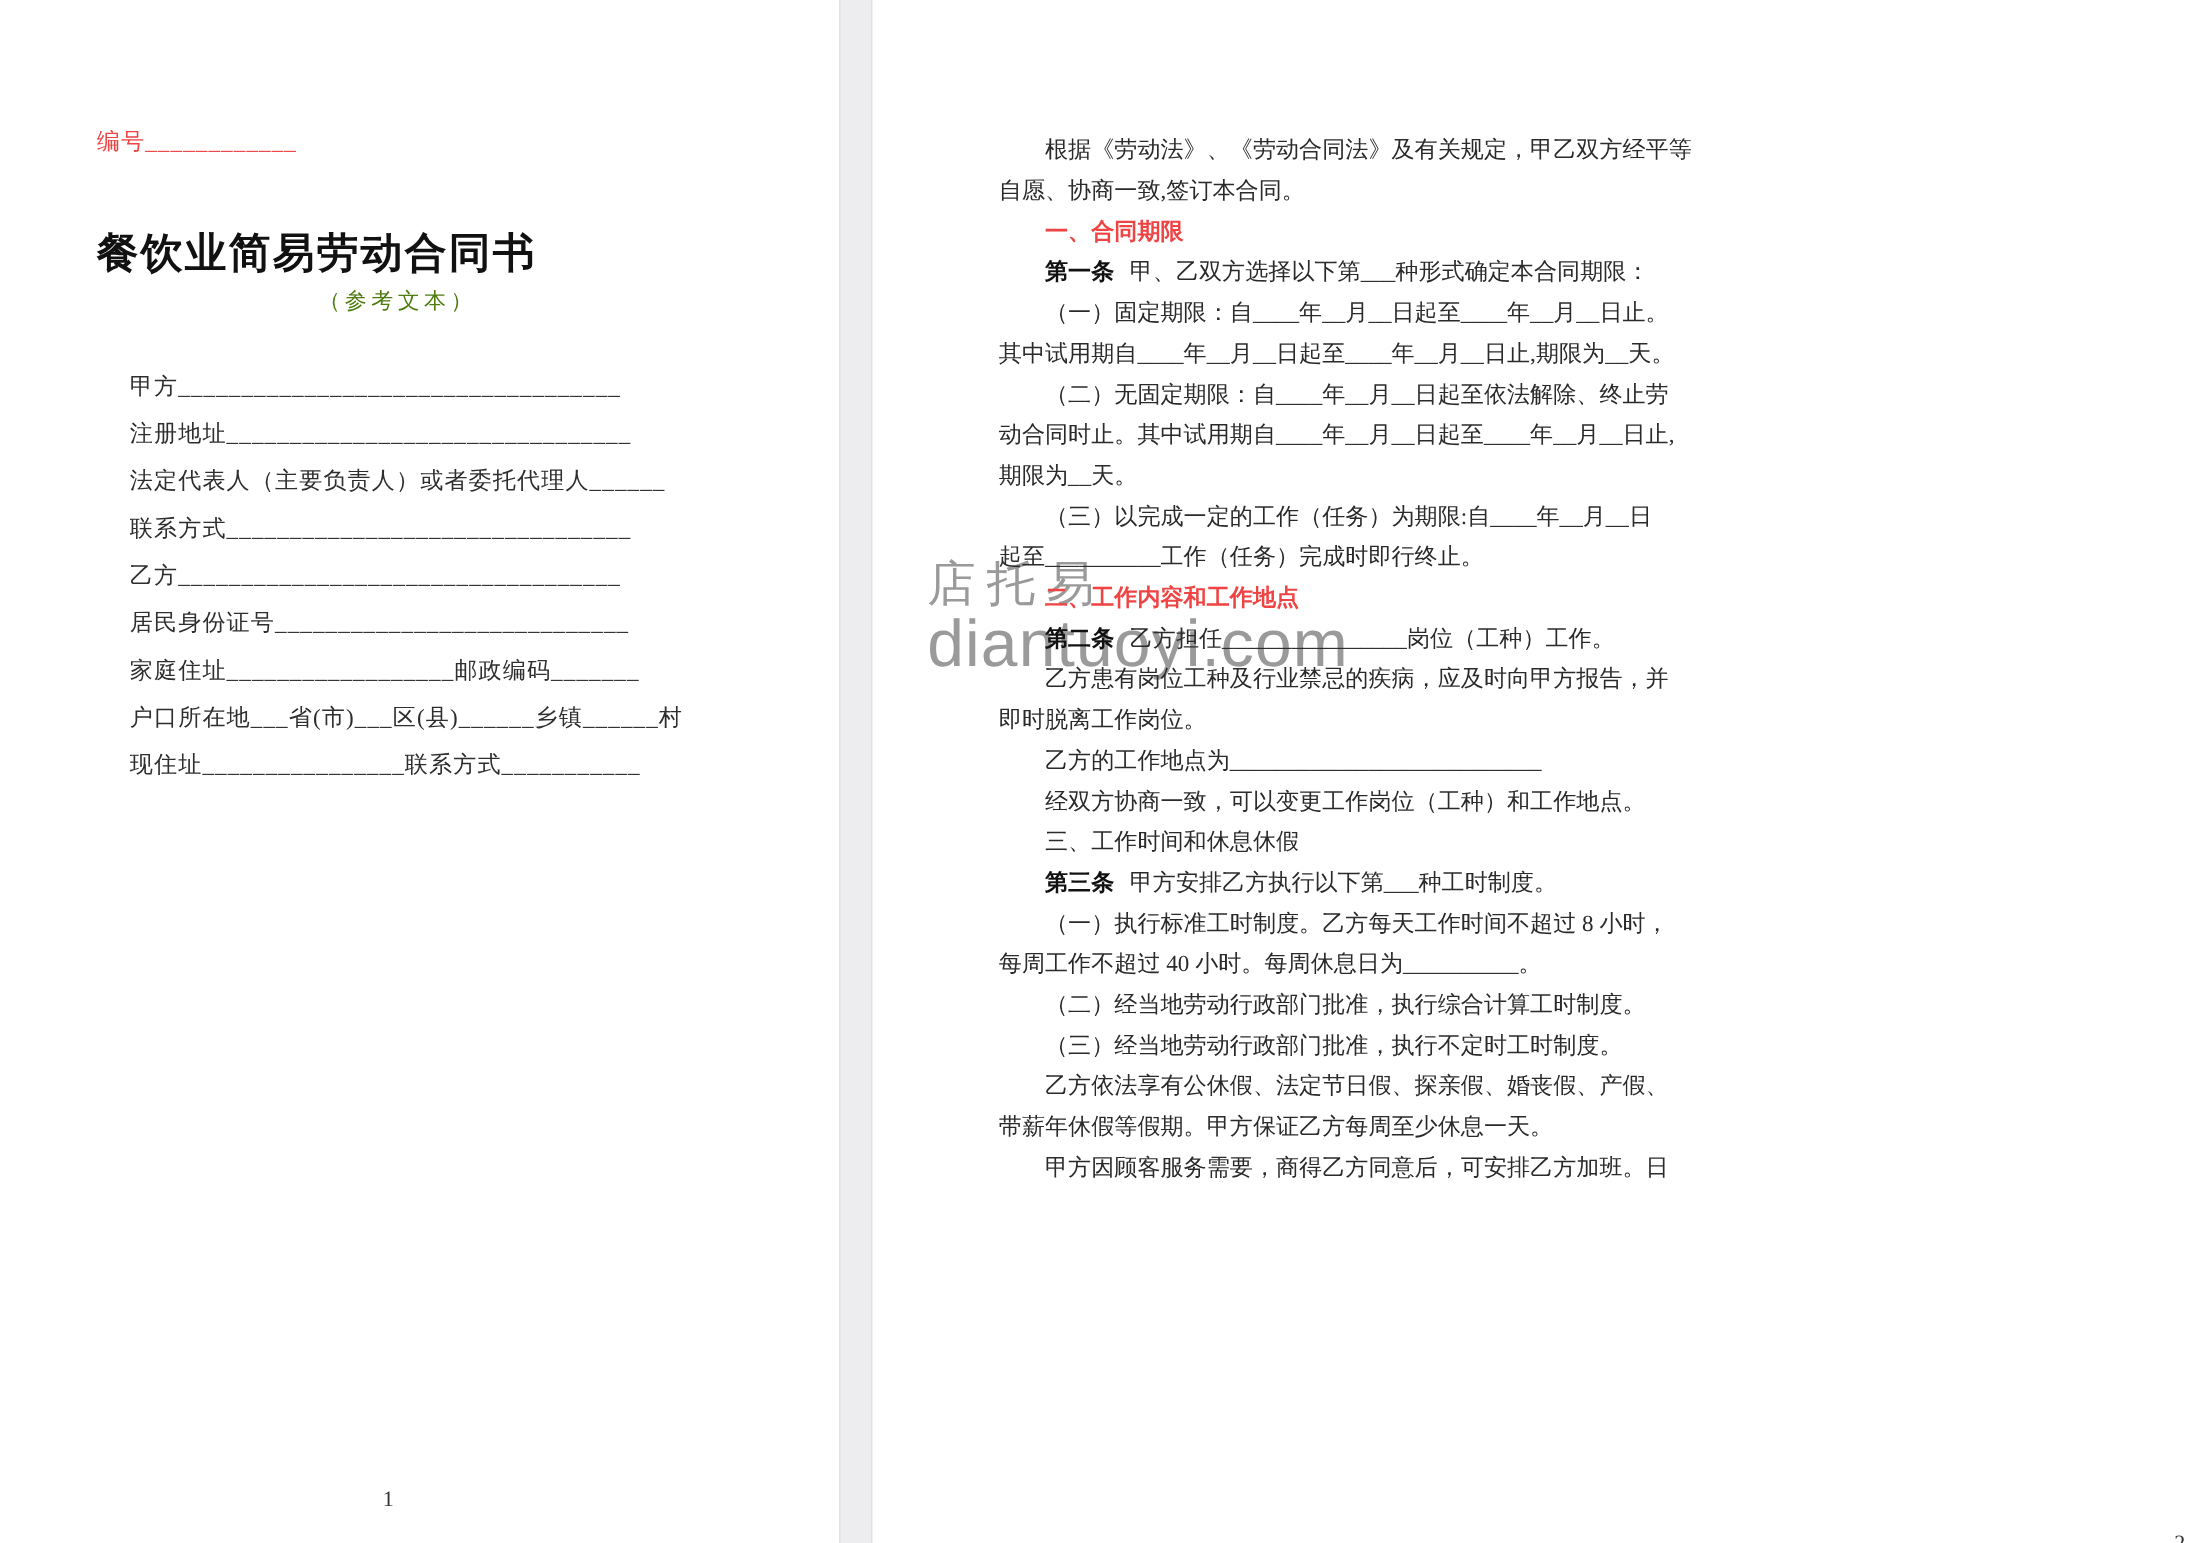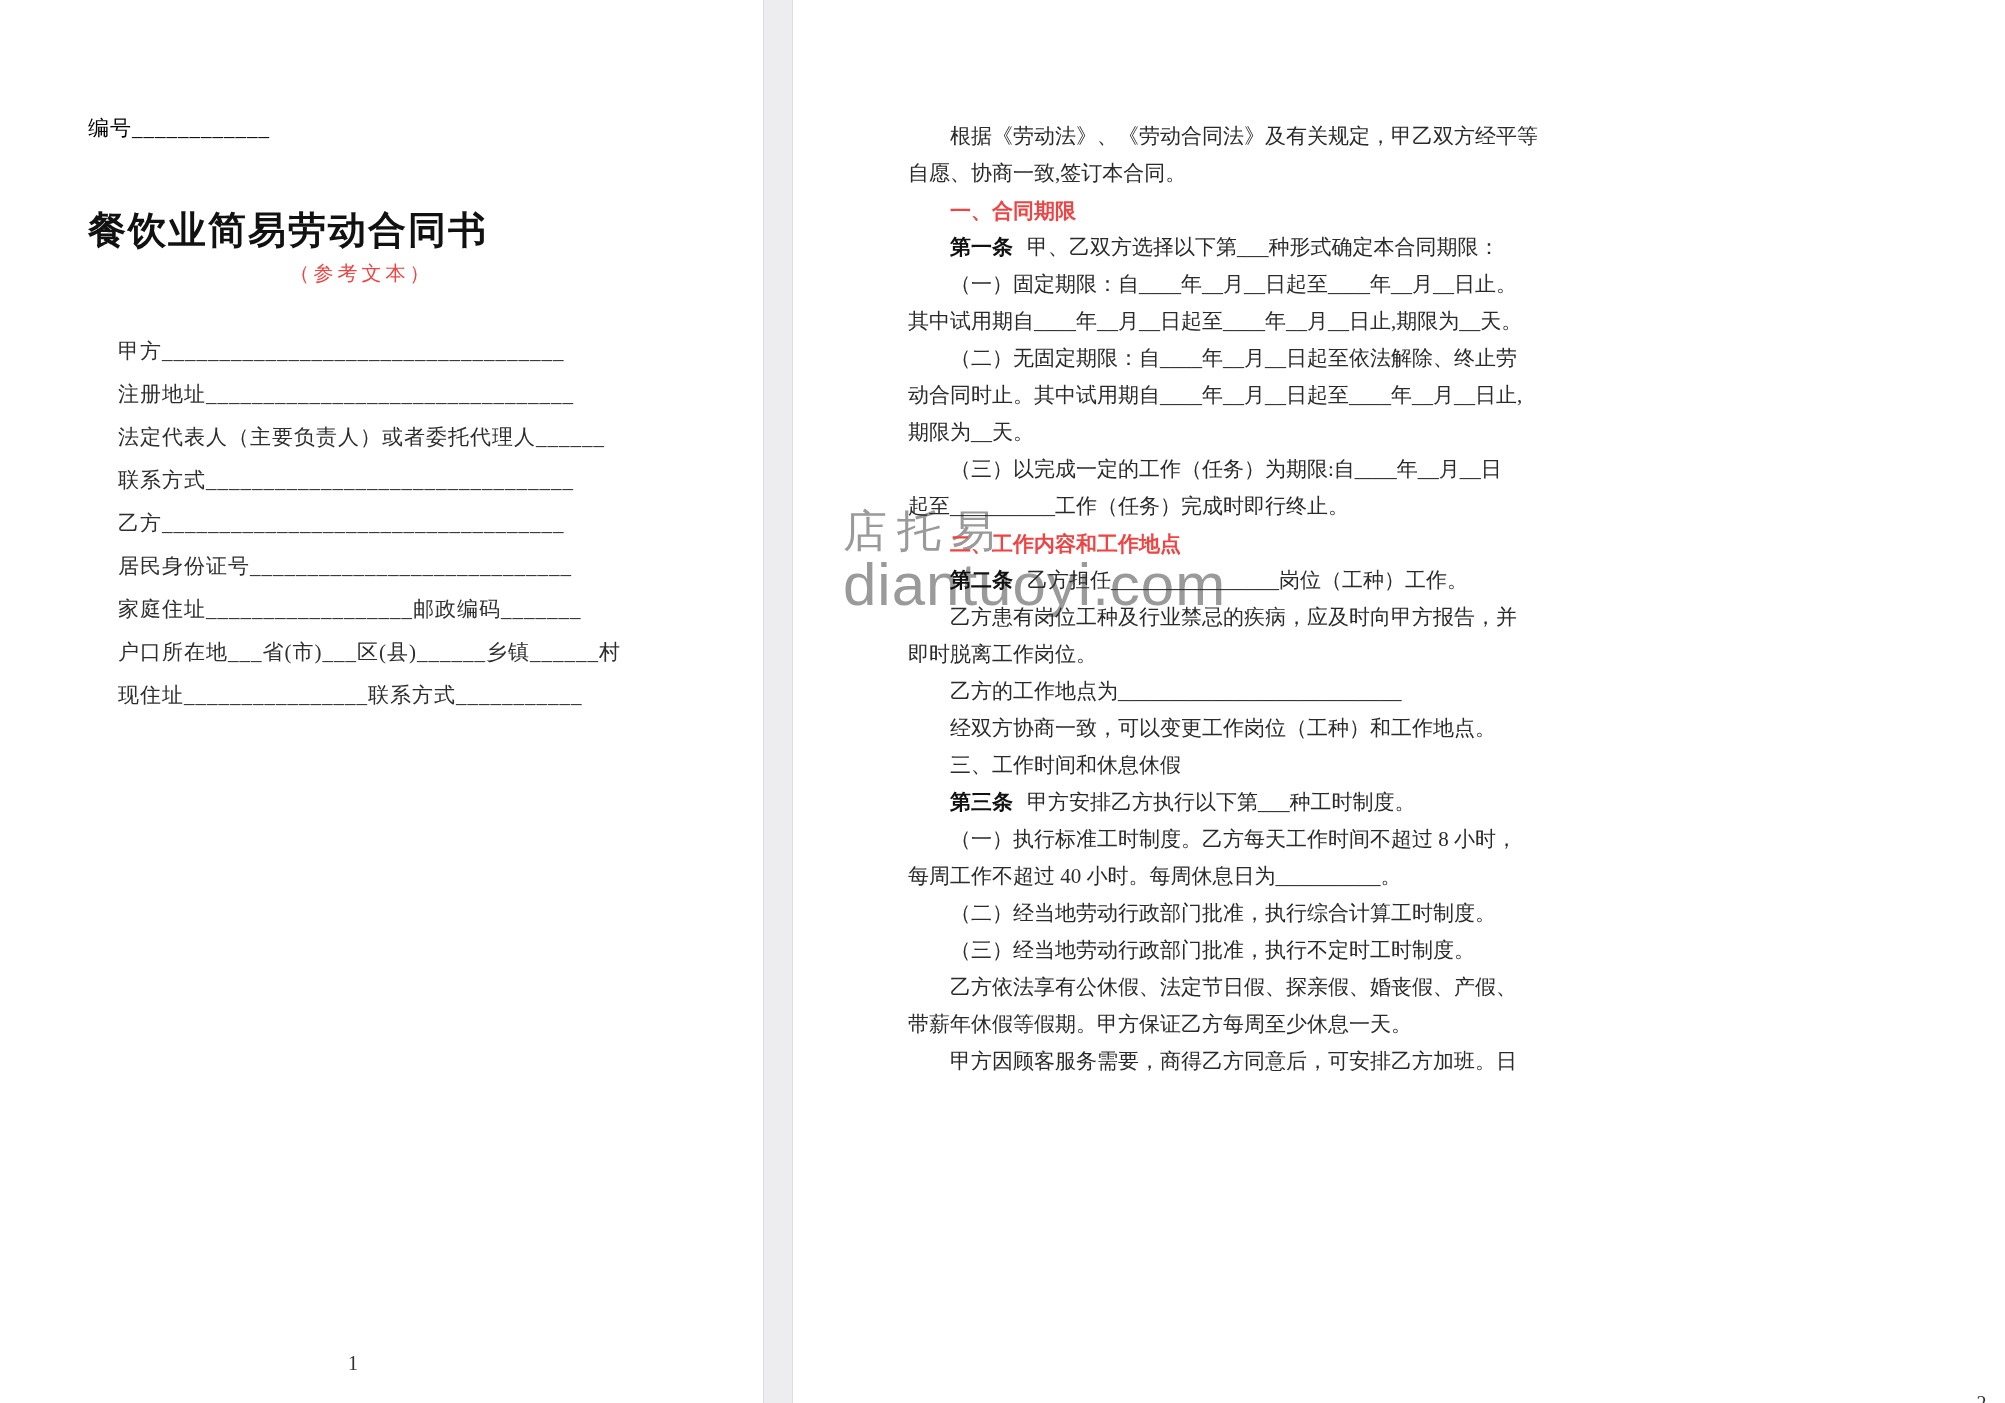"编号____________" .serial { color: #000000 -> #ef4444 }
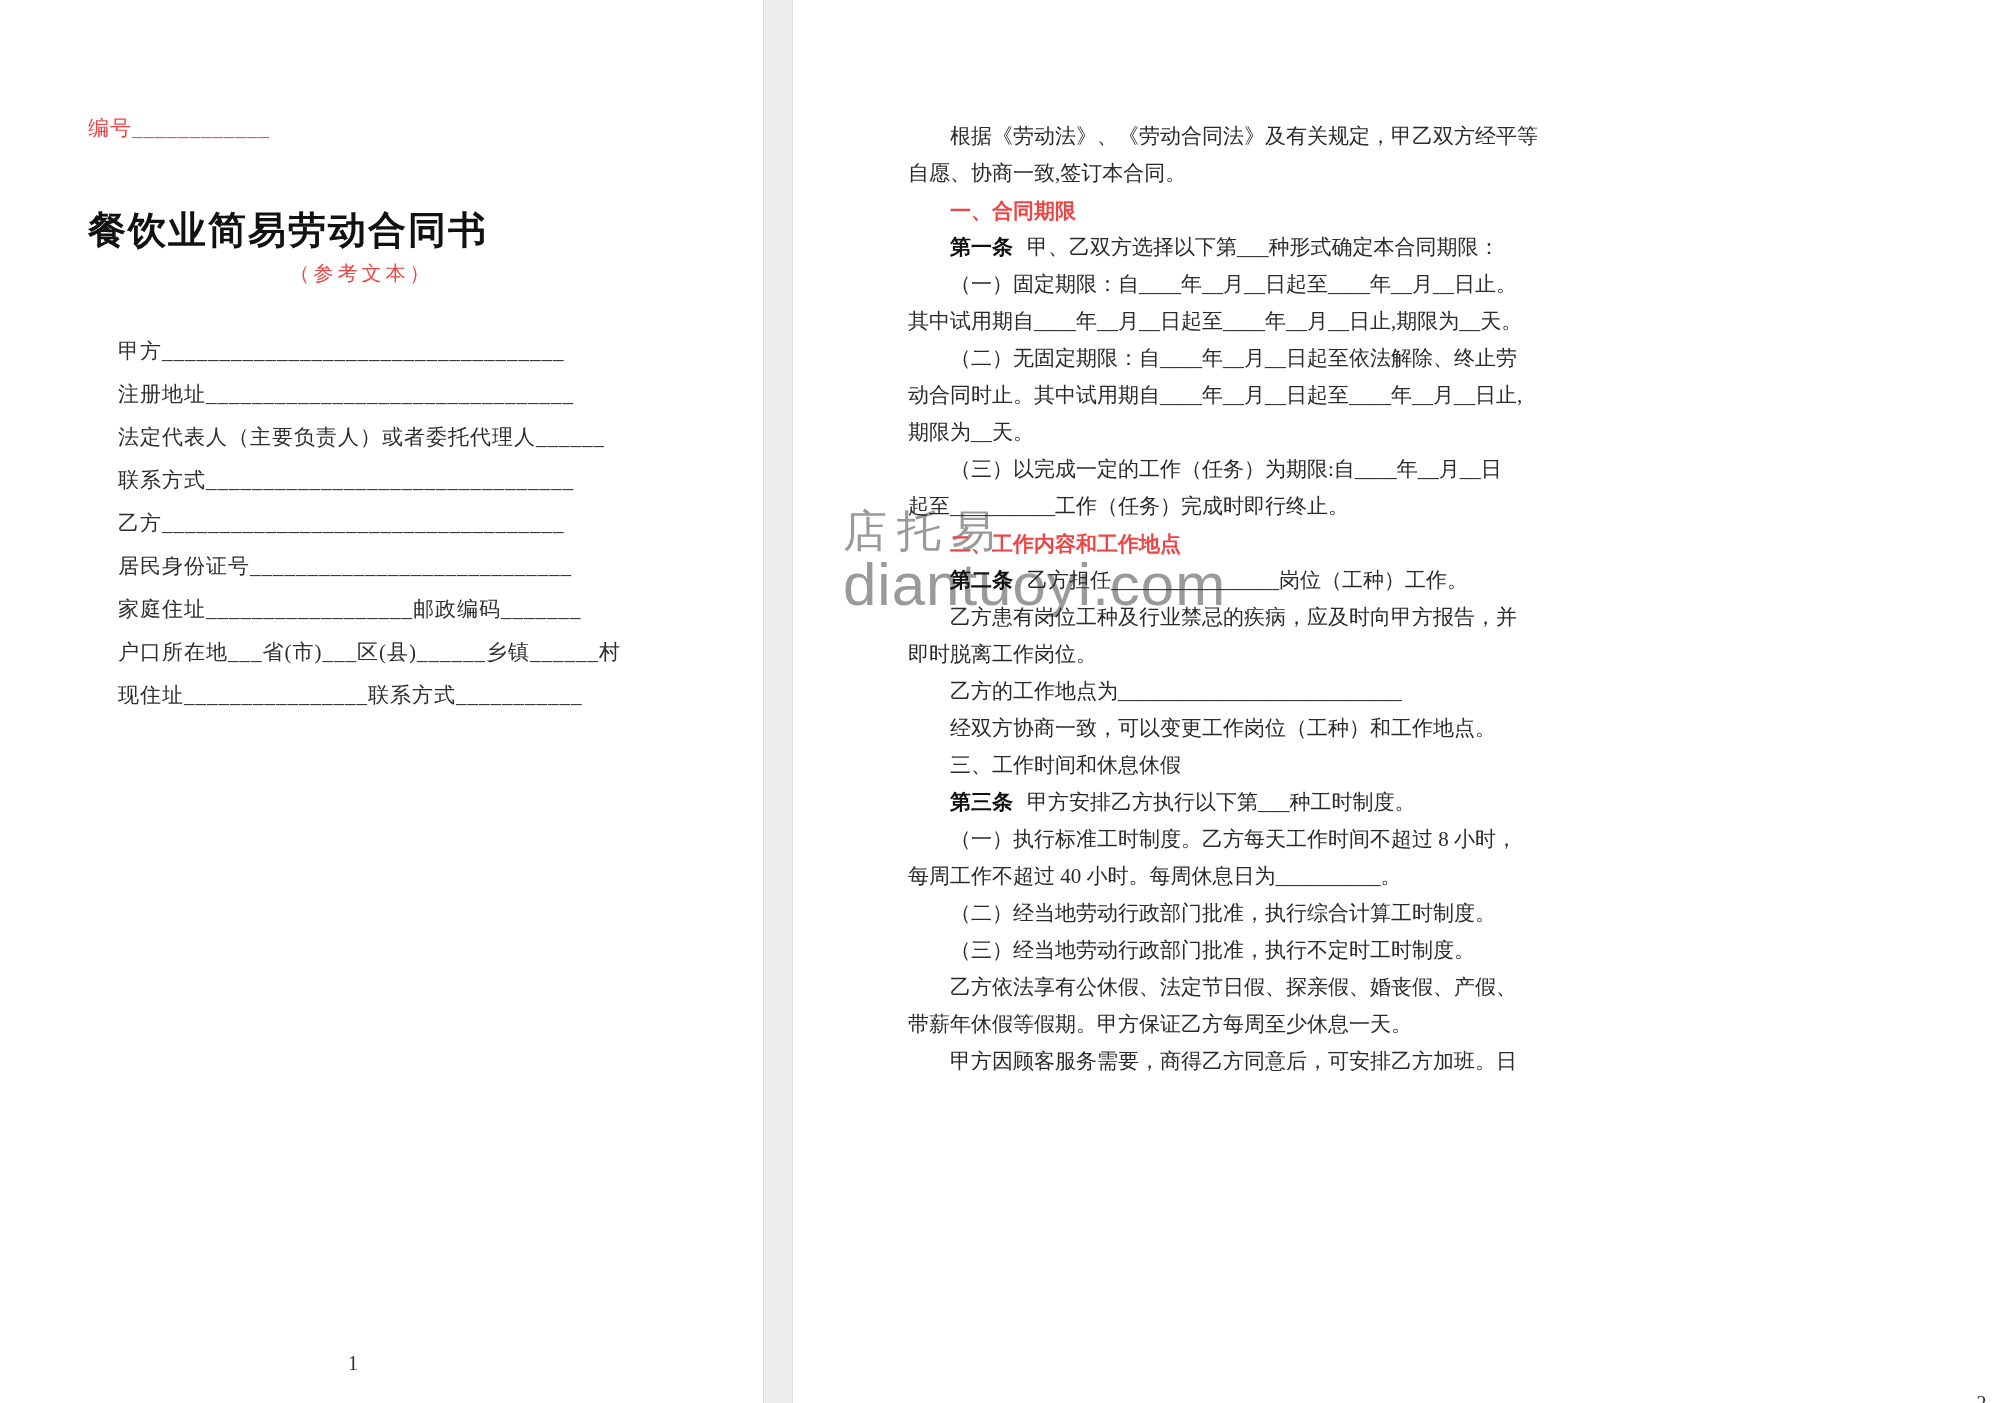"（参考文本）" .doc-subtitle { color: #ef4444 -> #4d7c0f }
